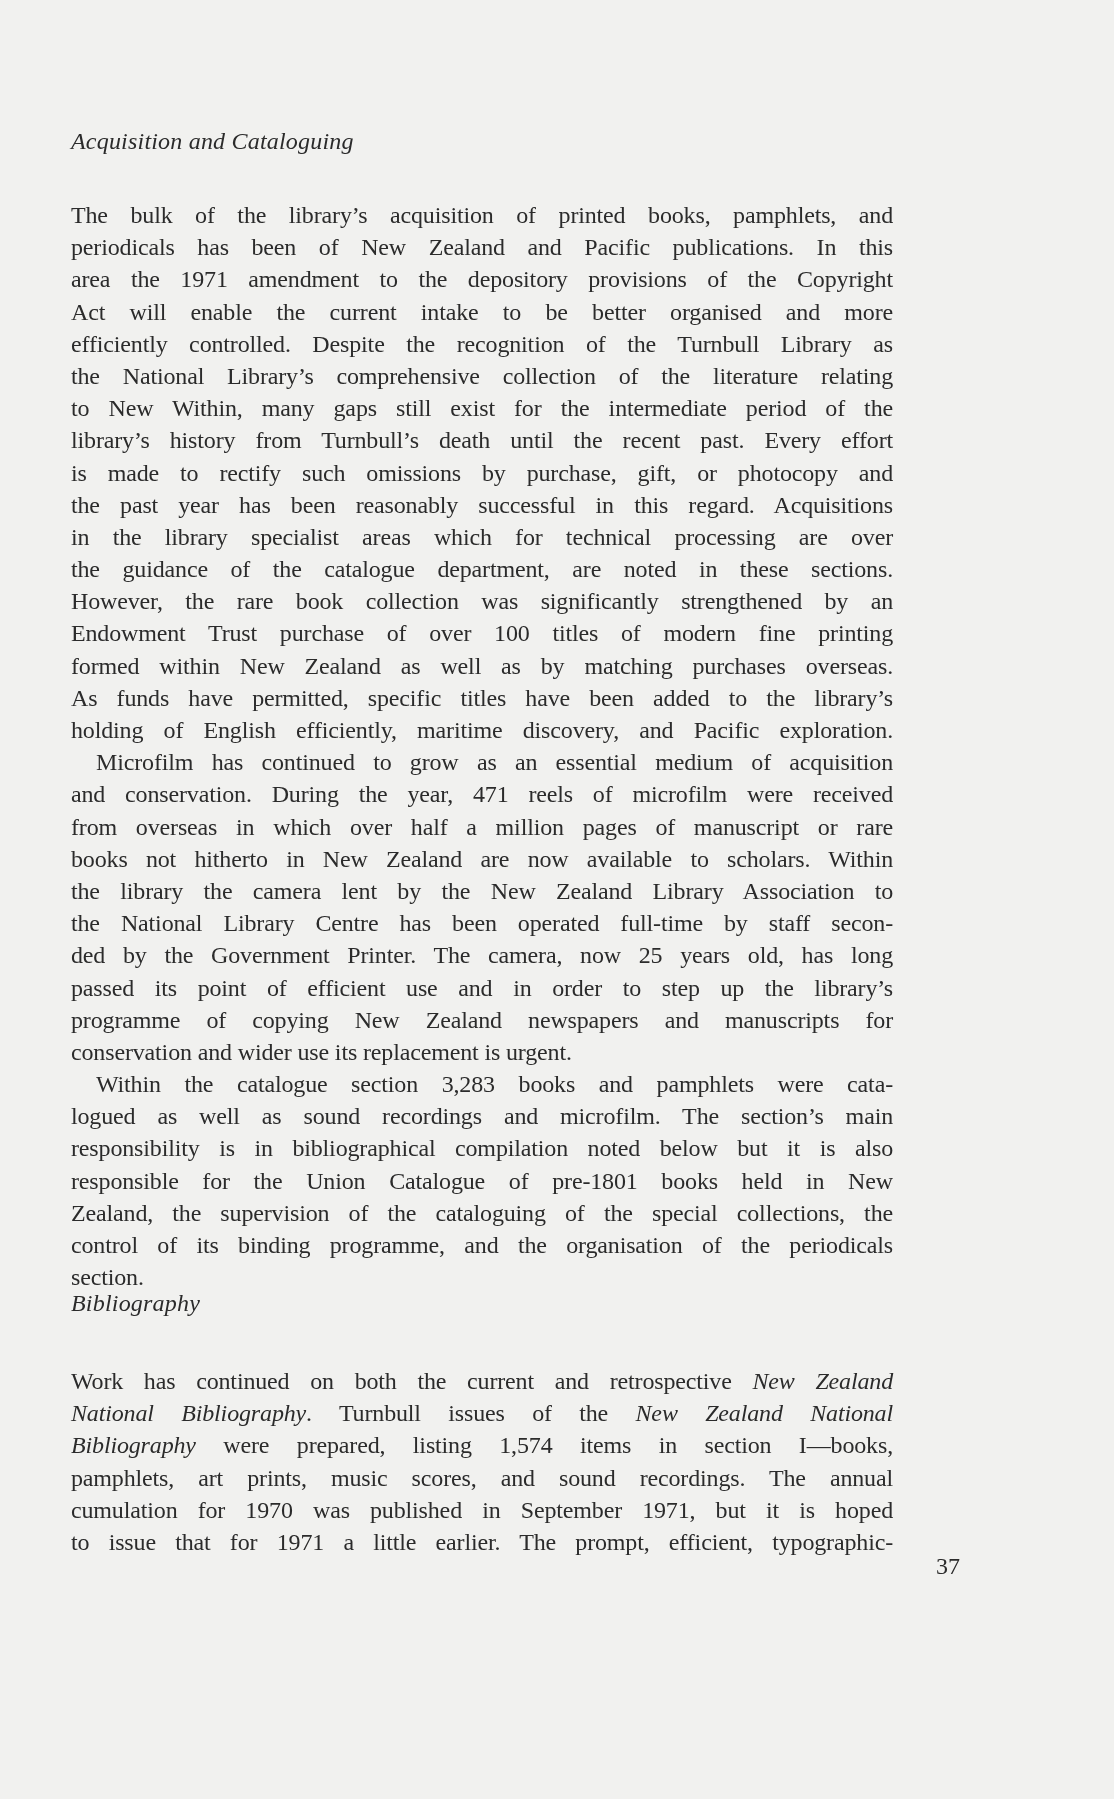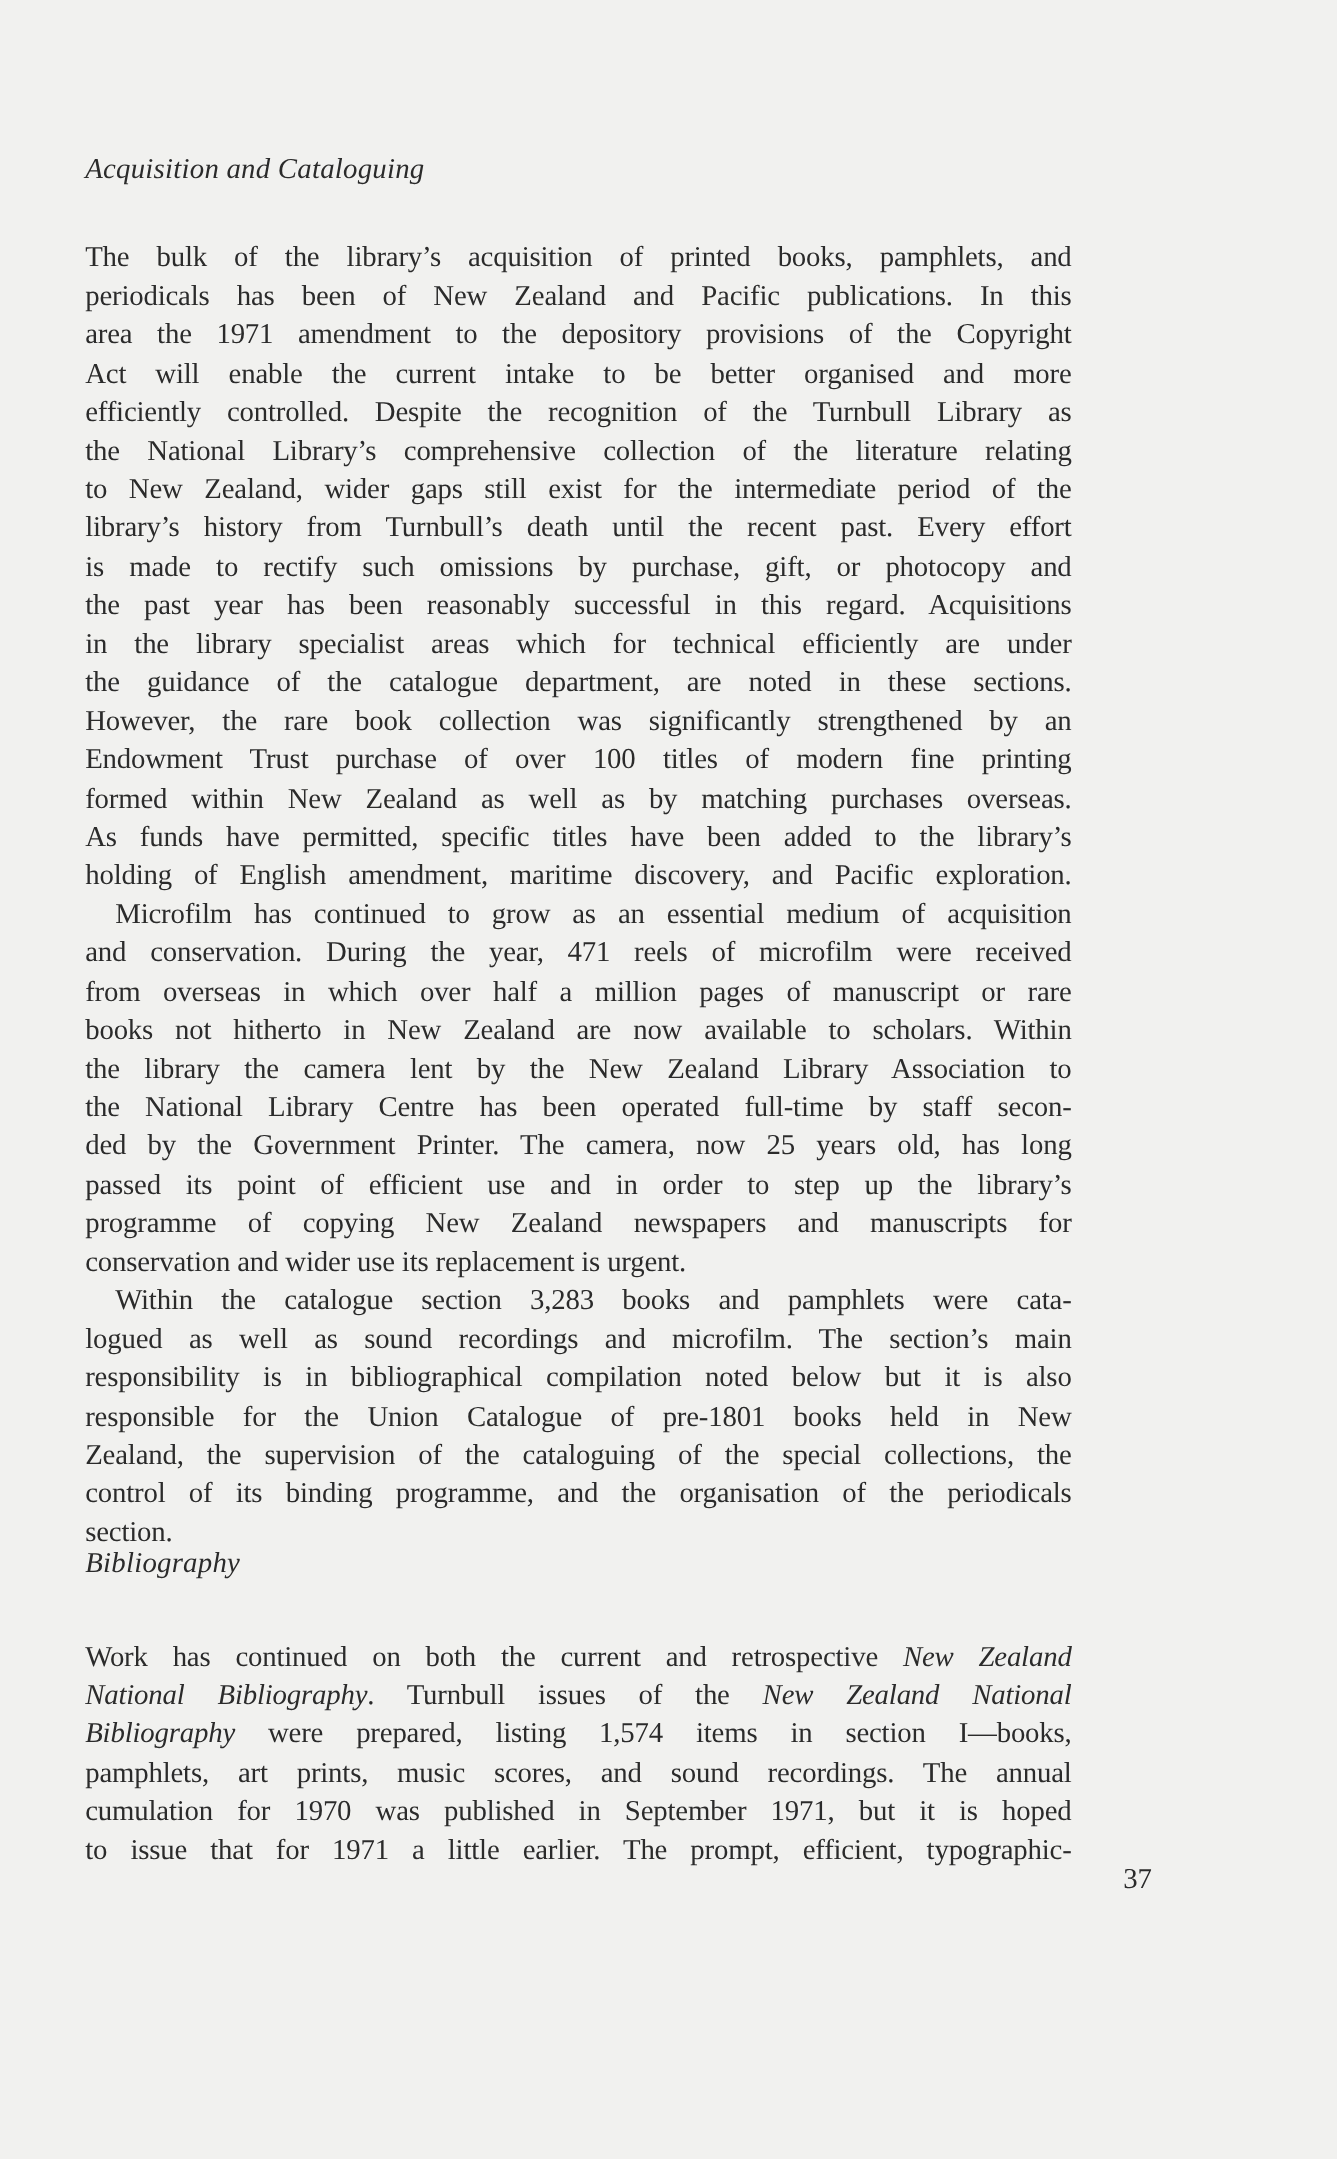"to New Zealand, wider gaps" span.line { text: Zealand, wider -> Within, many }
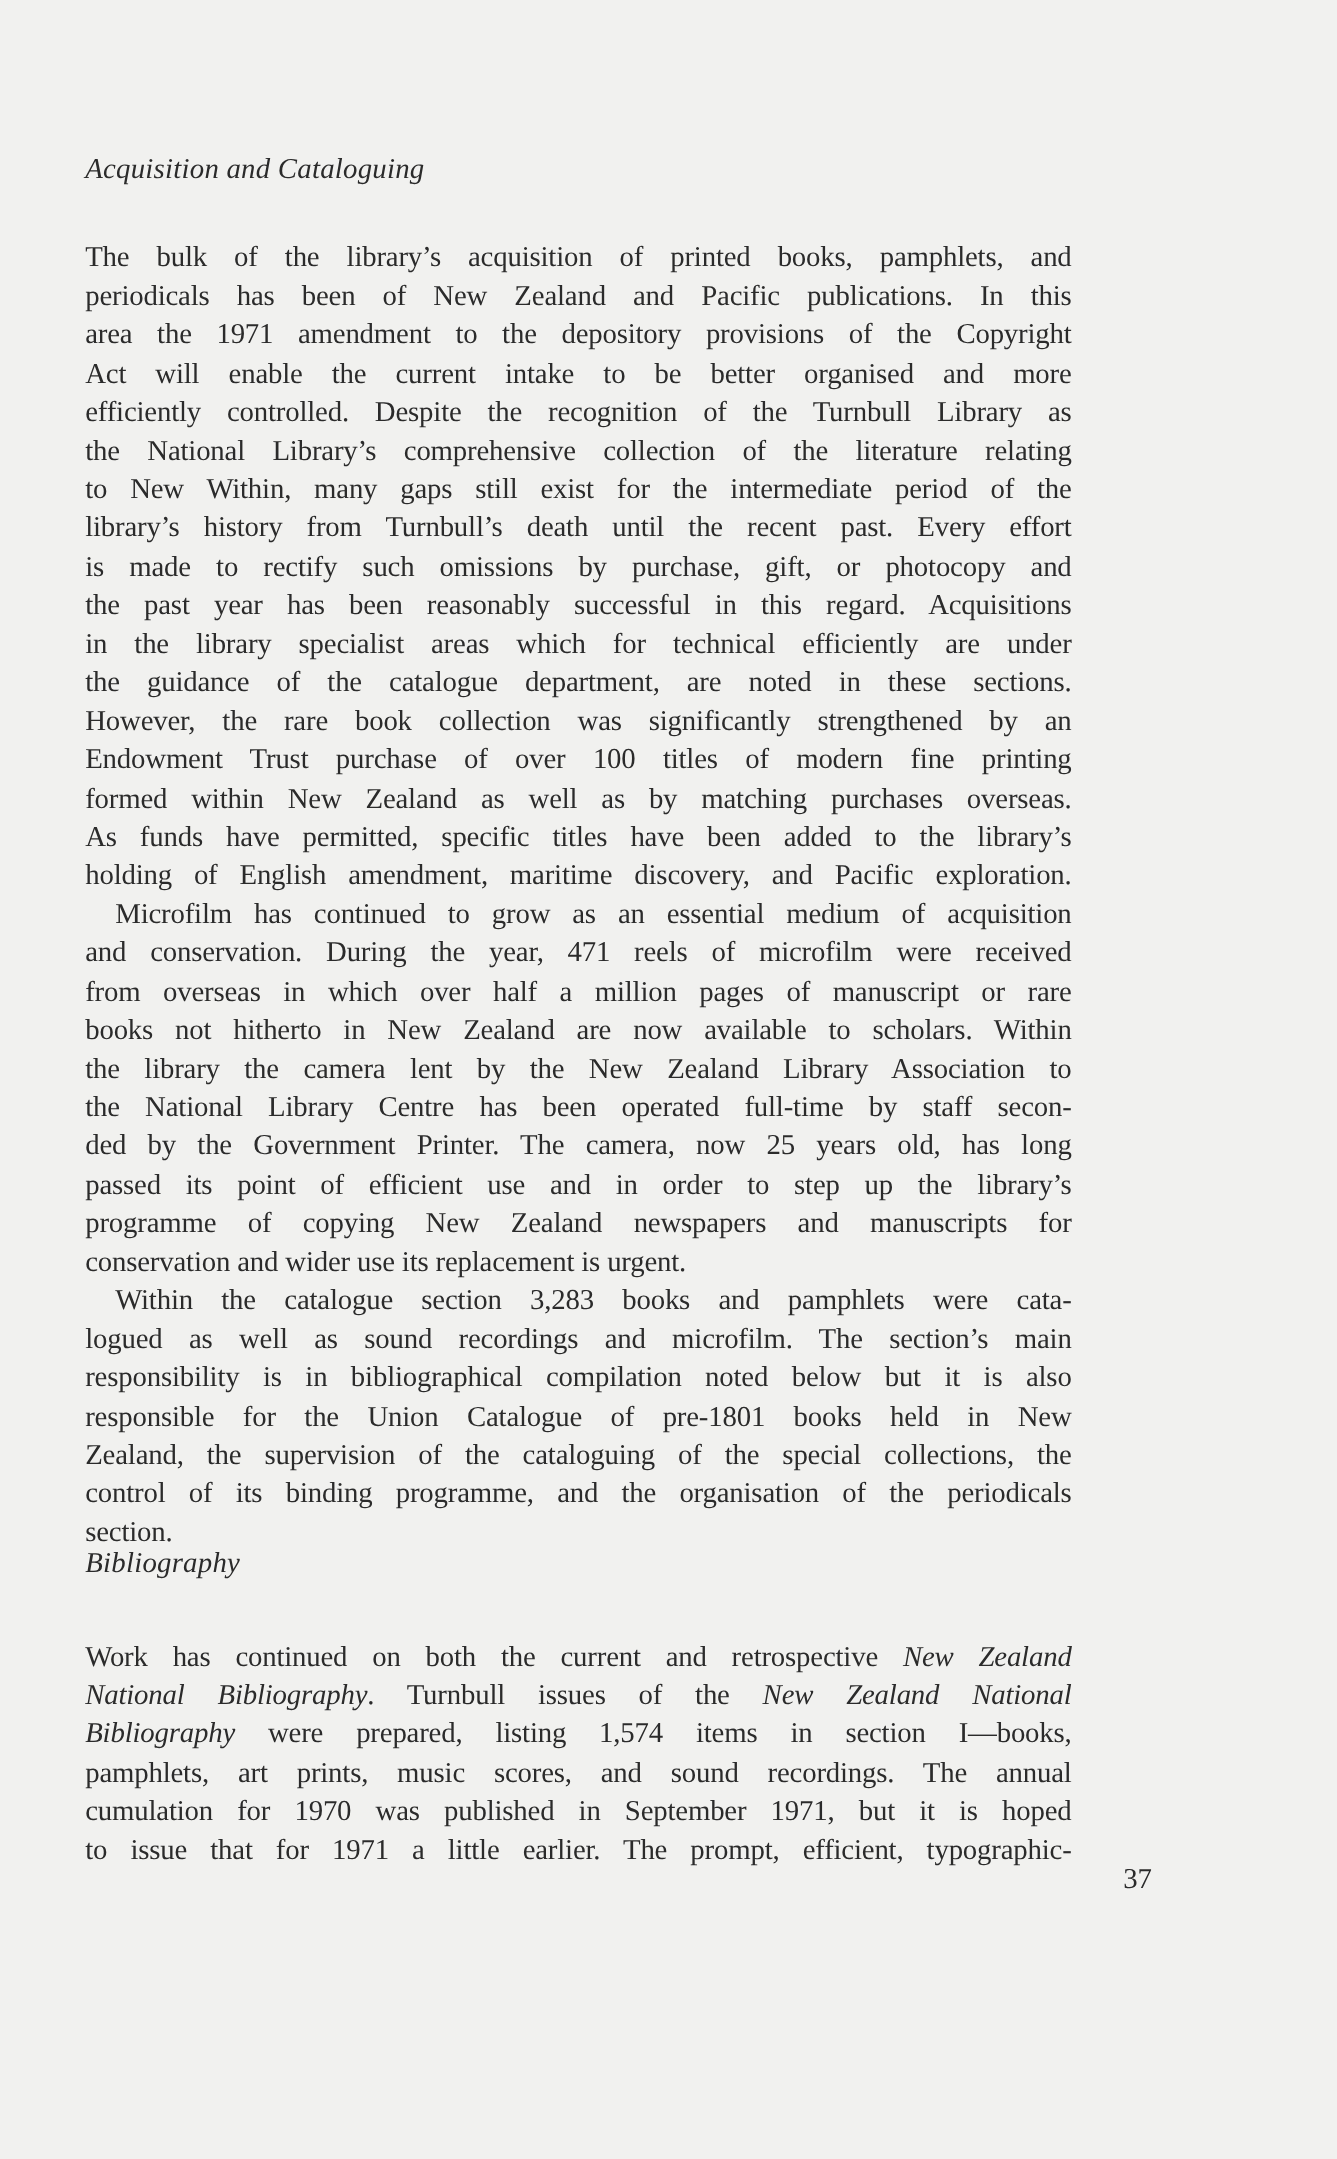"in the library specialist areas" span.line { text: efficiently are under -> processing are over }
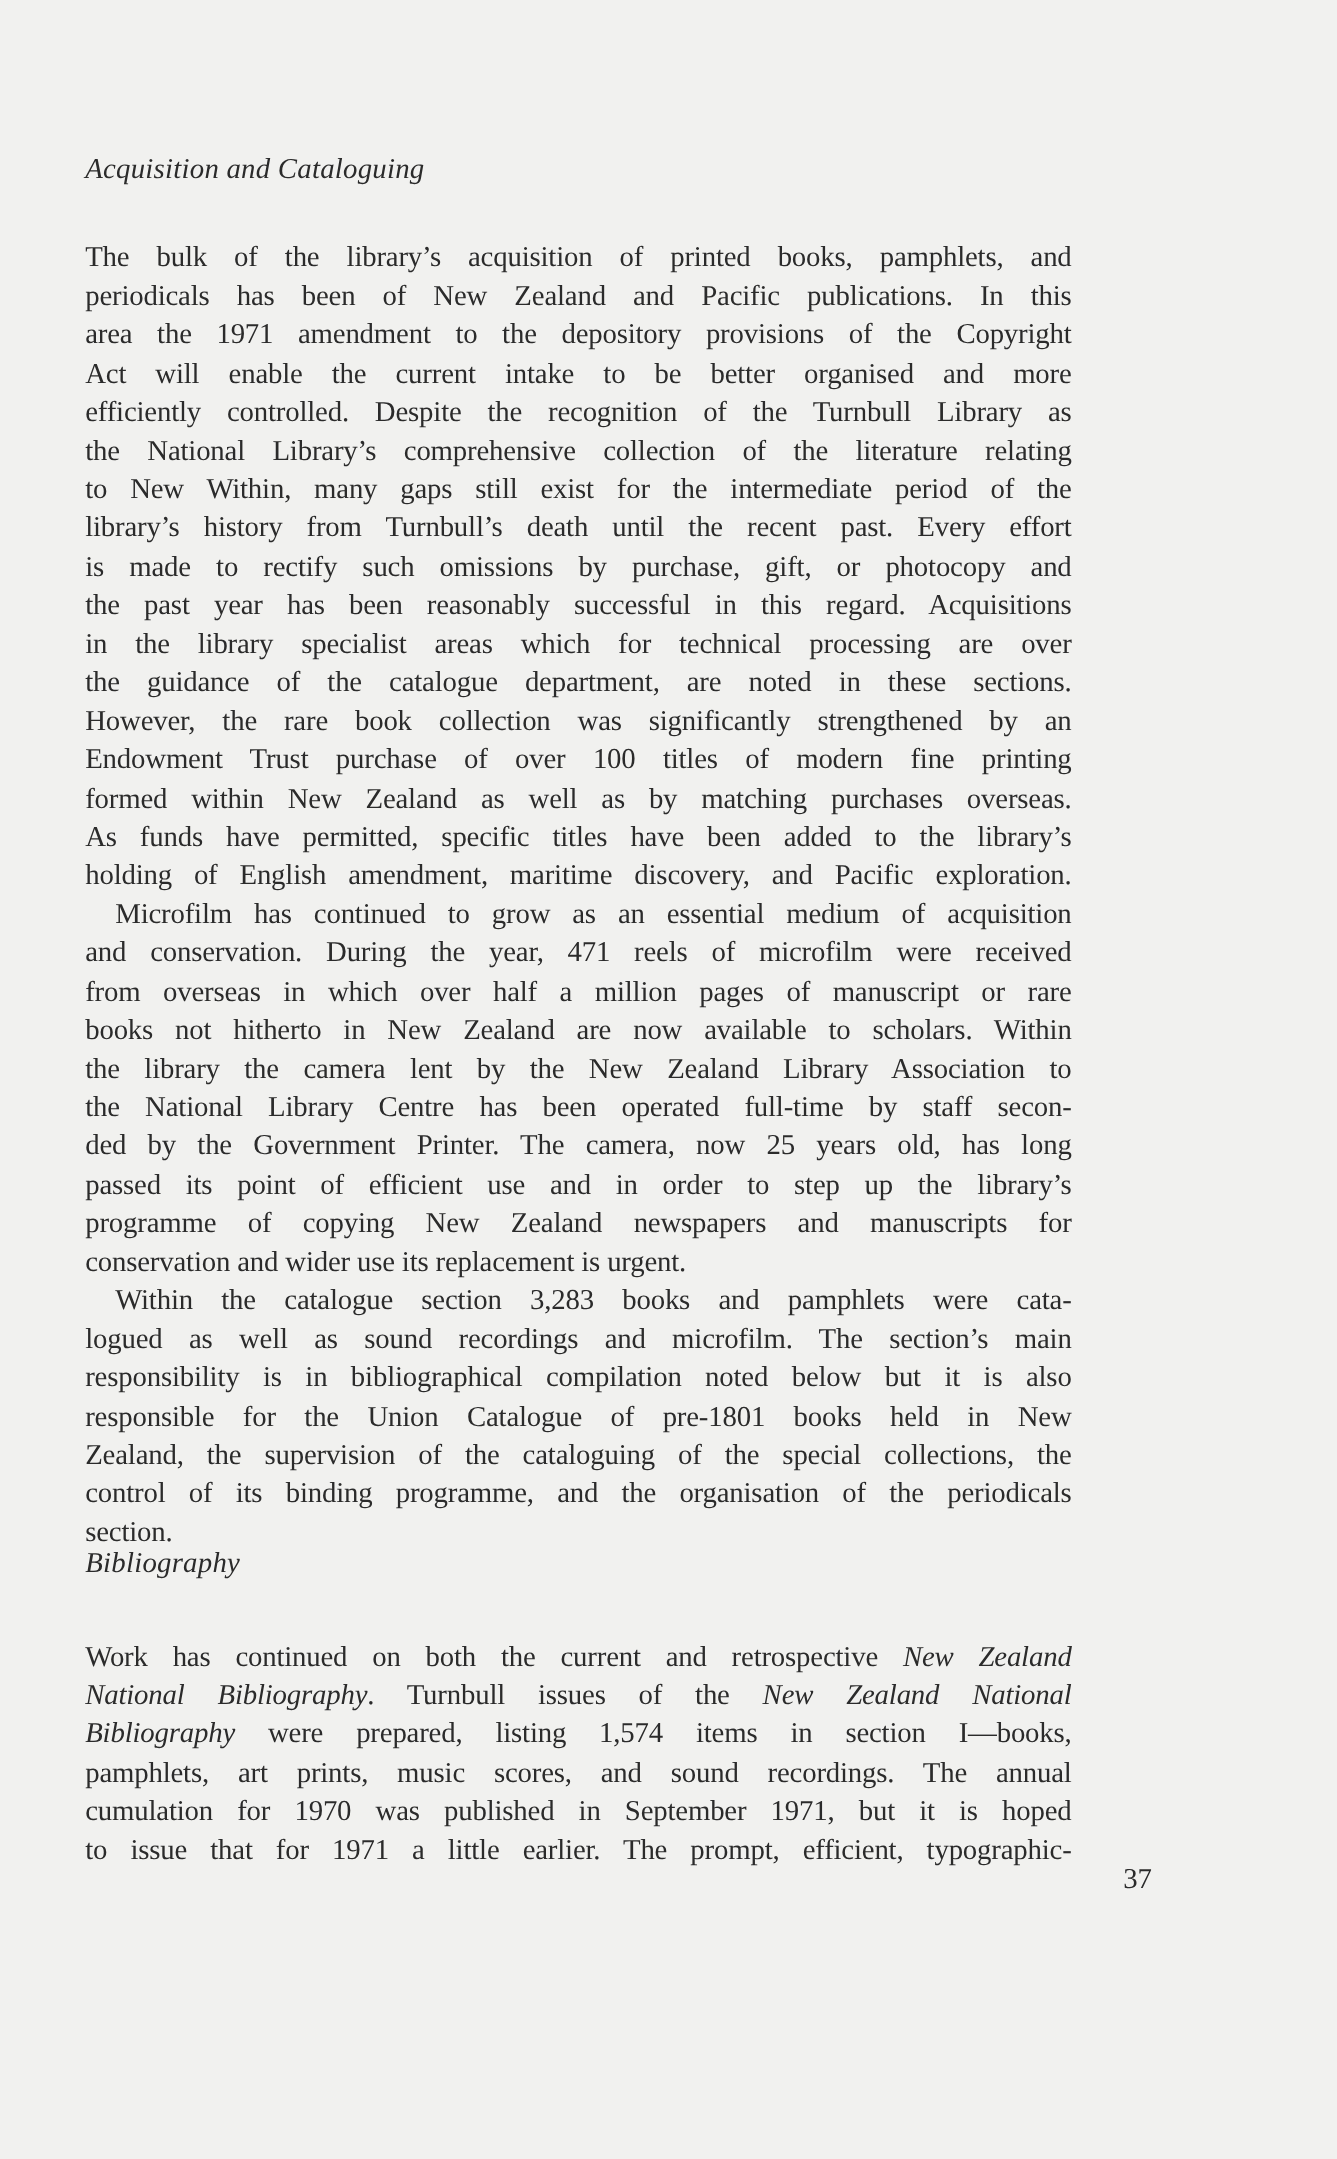"holding of English amendment, maritime" span.line { text: amendment -> efficiently }
